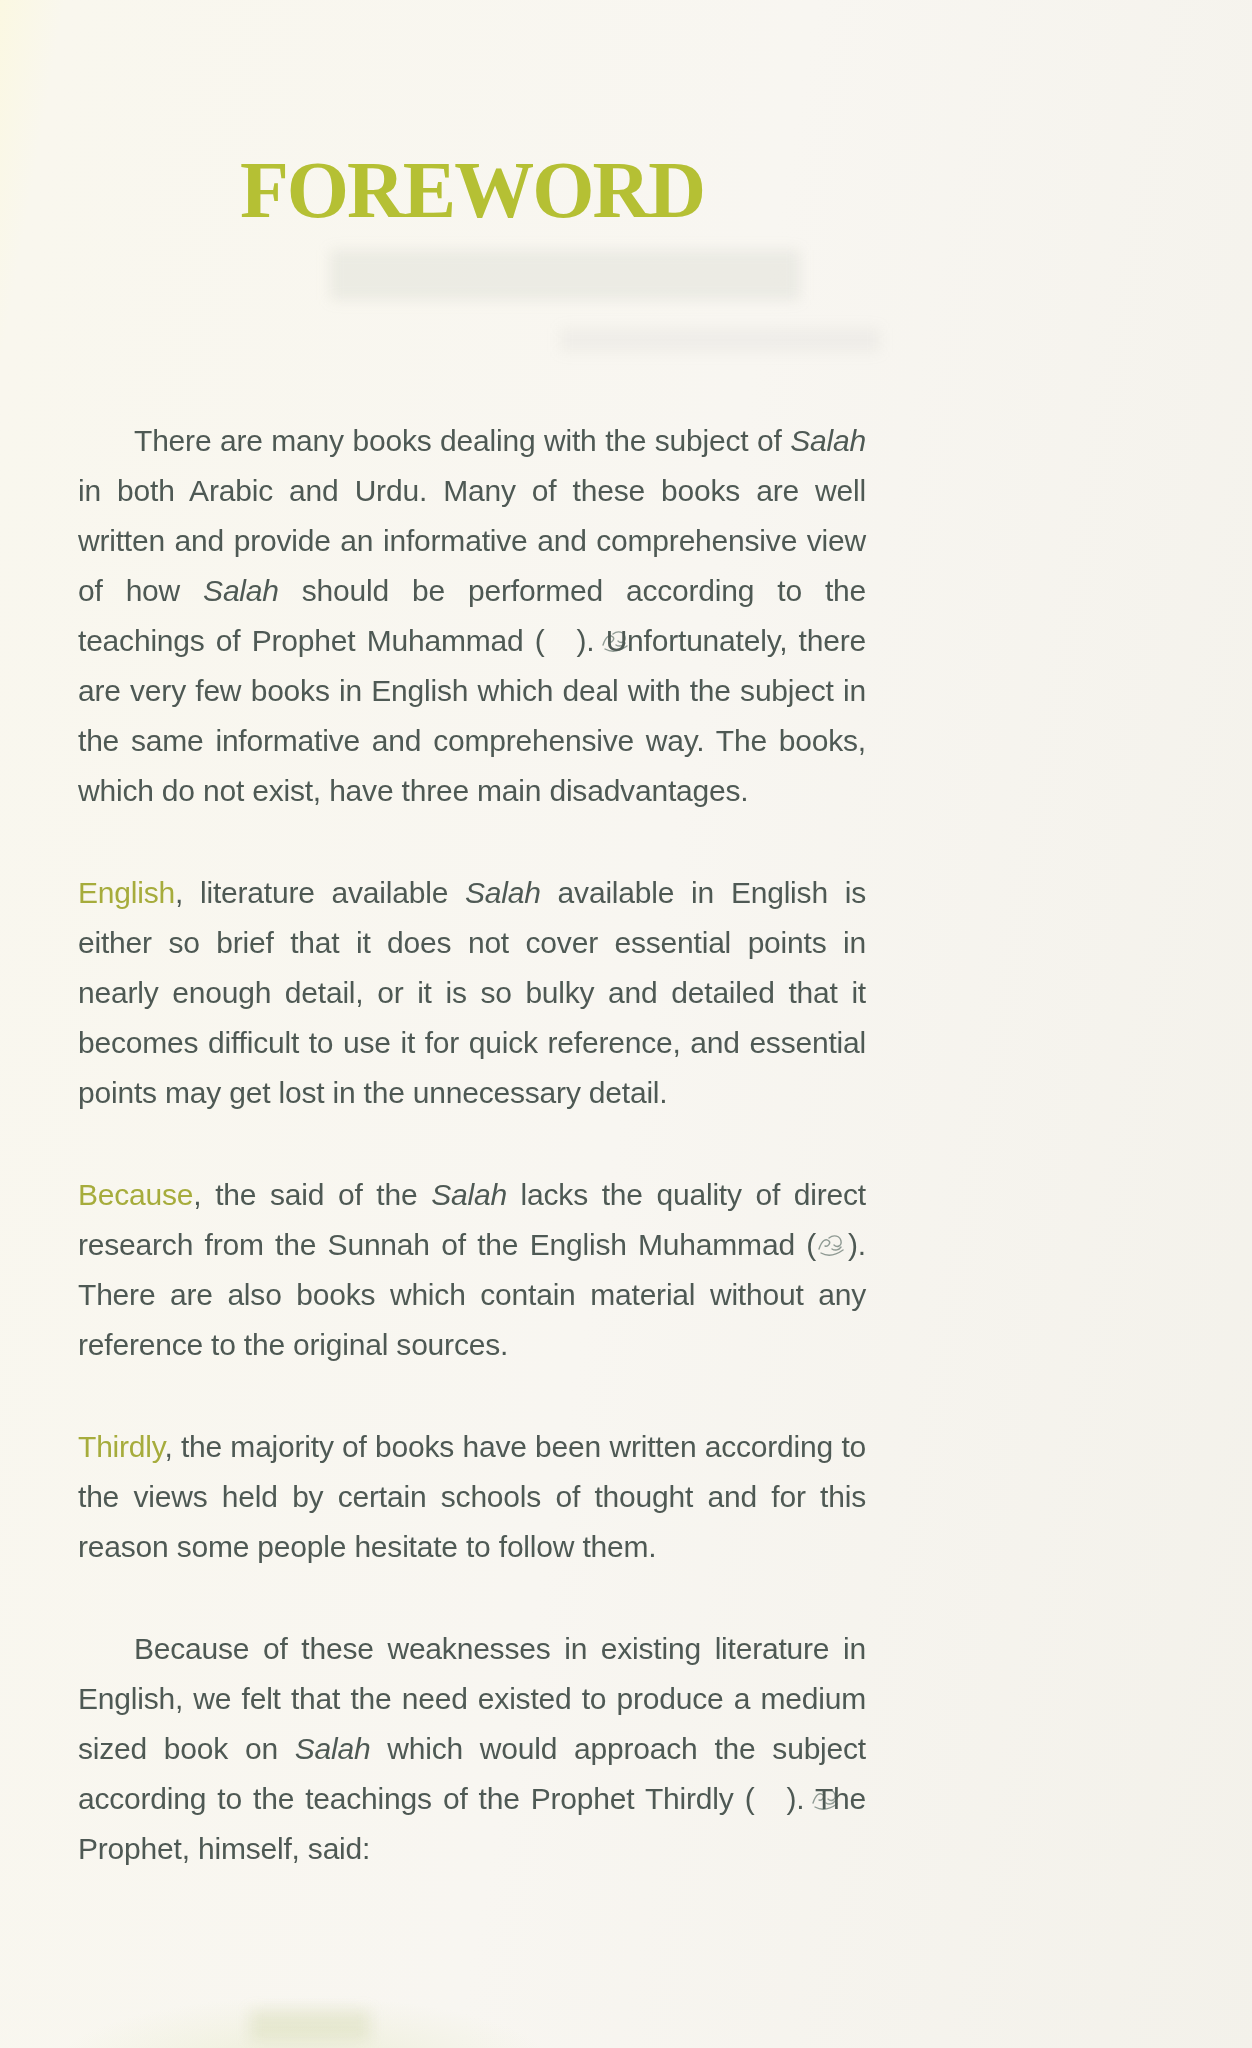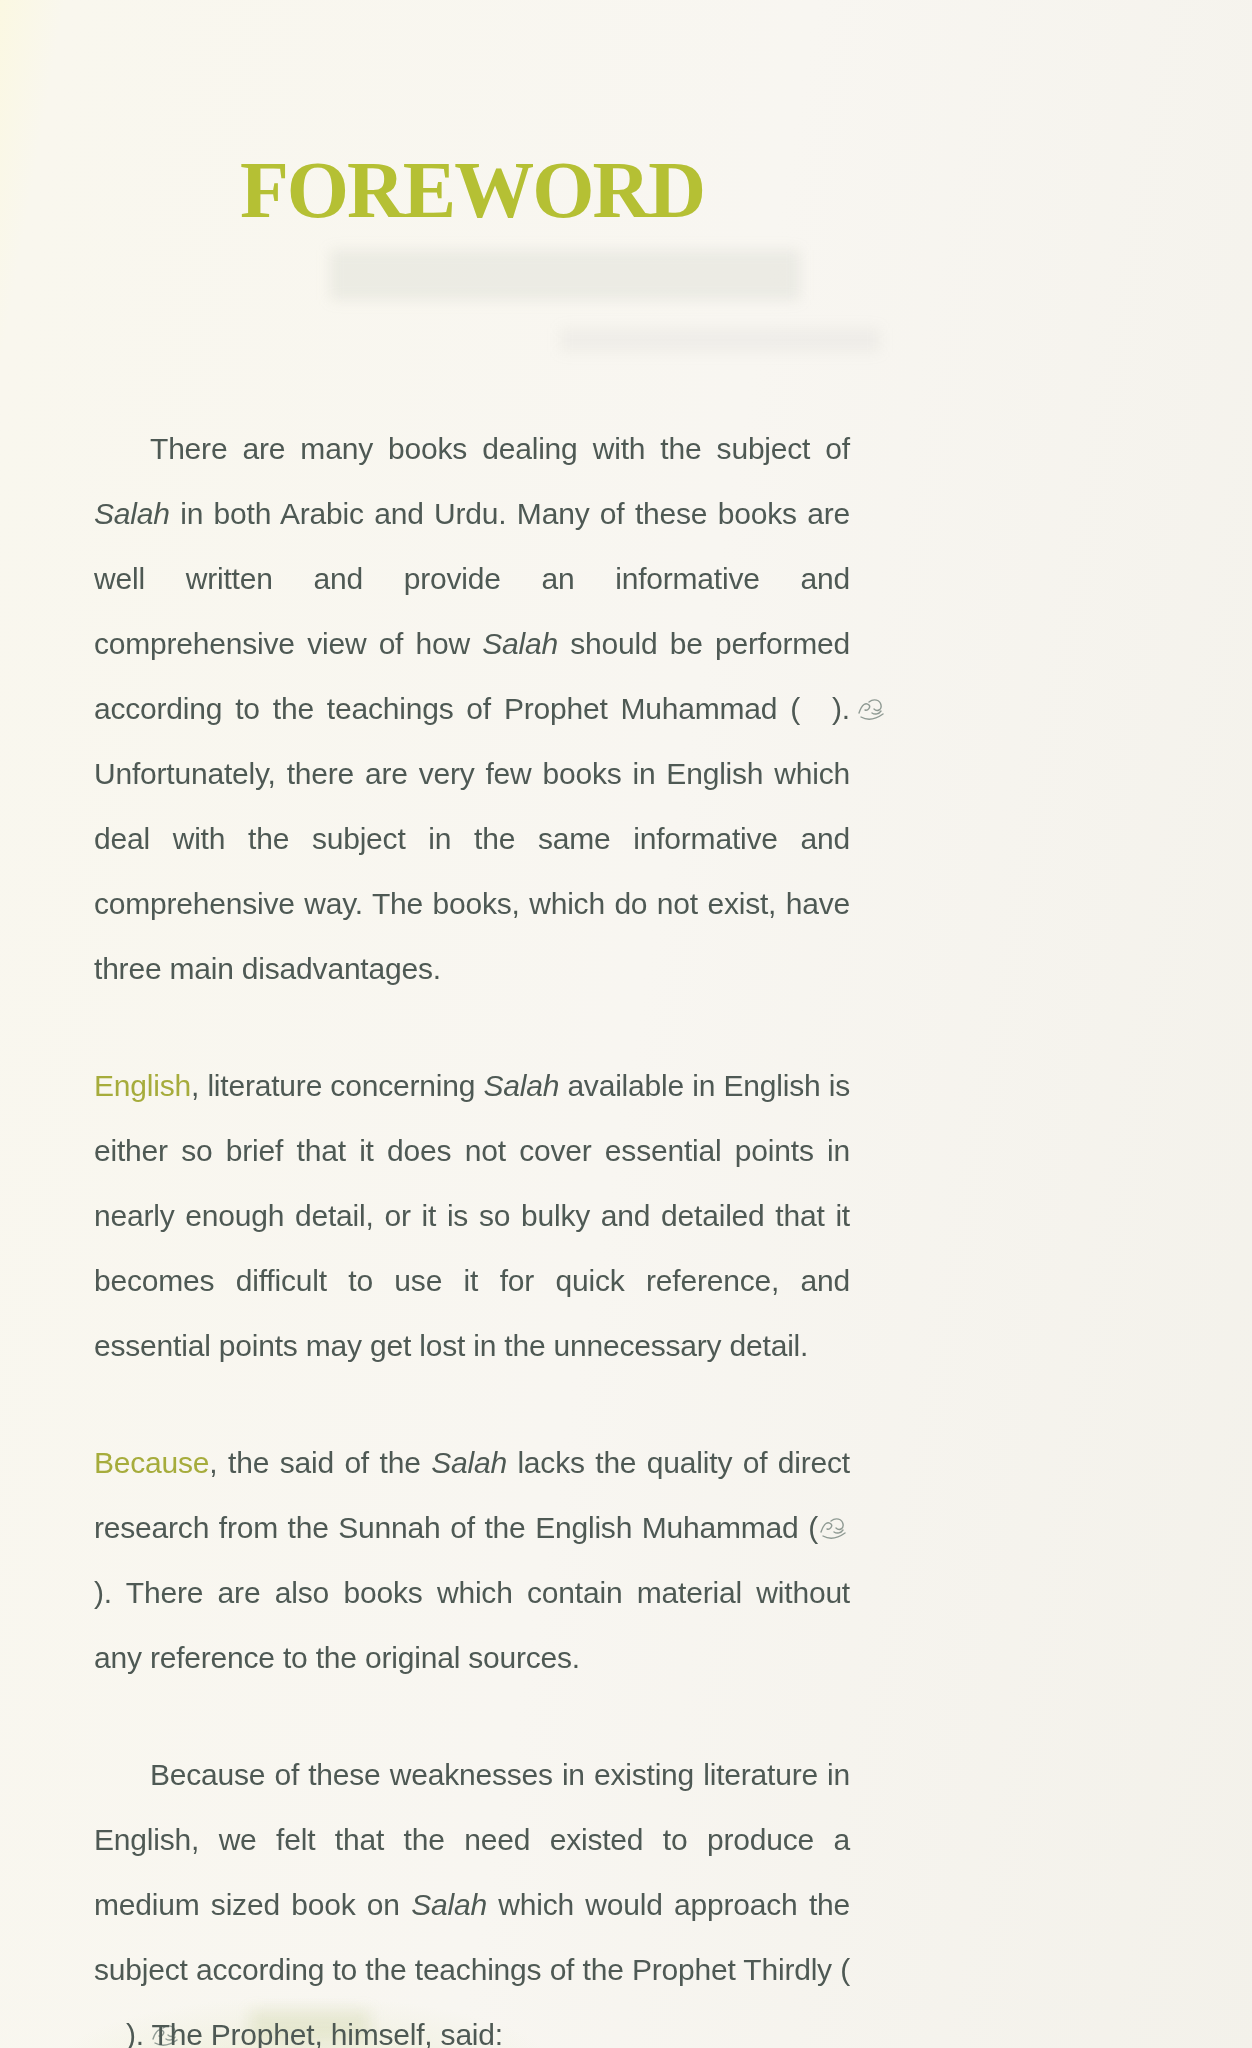"There are many books dealing" .para { line-height: 65px -> 50px; margin: 0 16px 52px -> 0 0 52px }
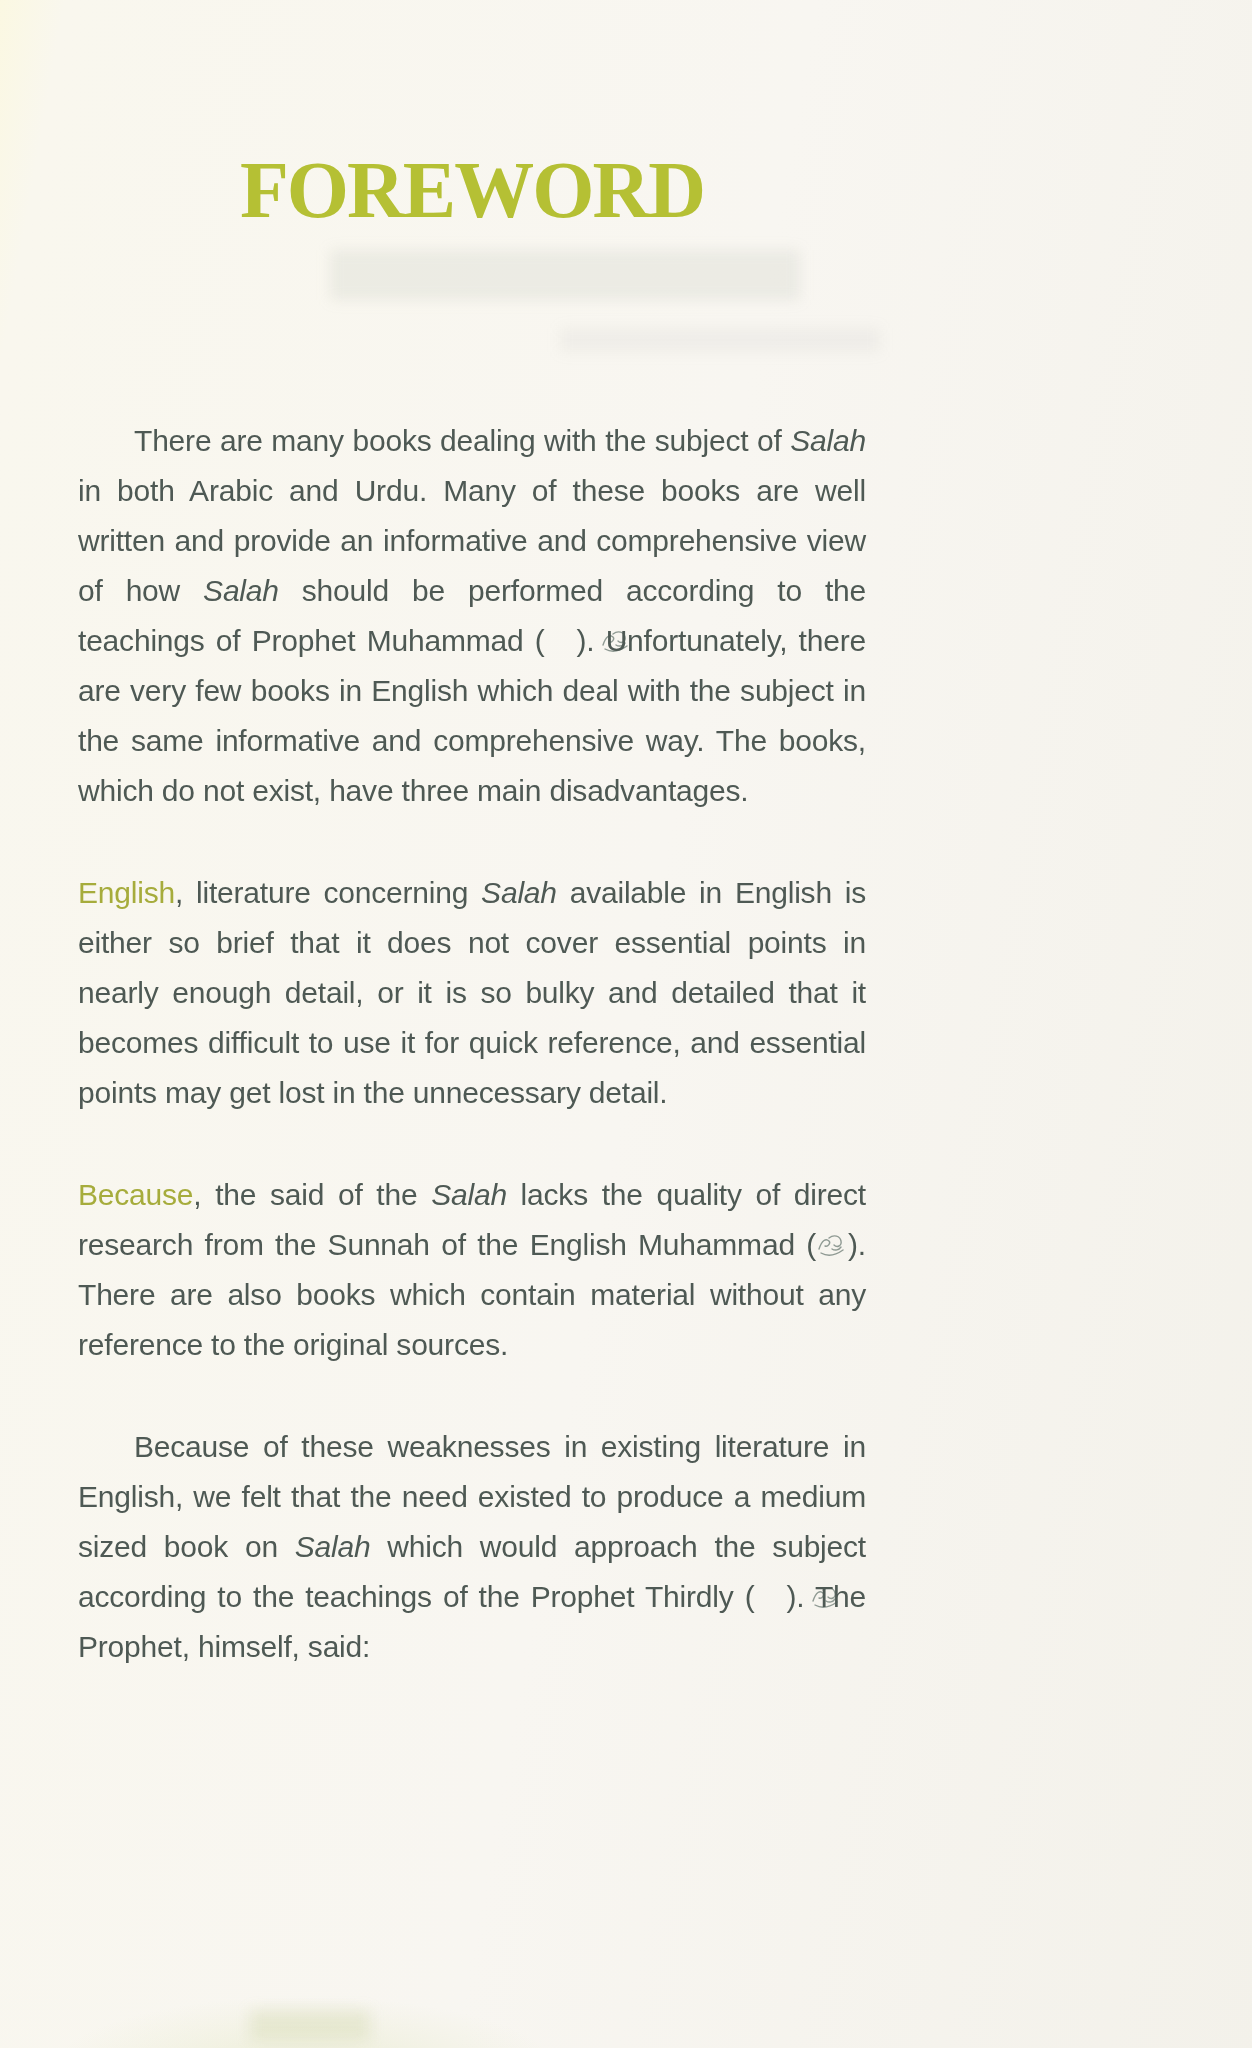", literature concerning" span { text: concerning -> available }
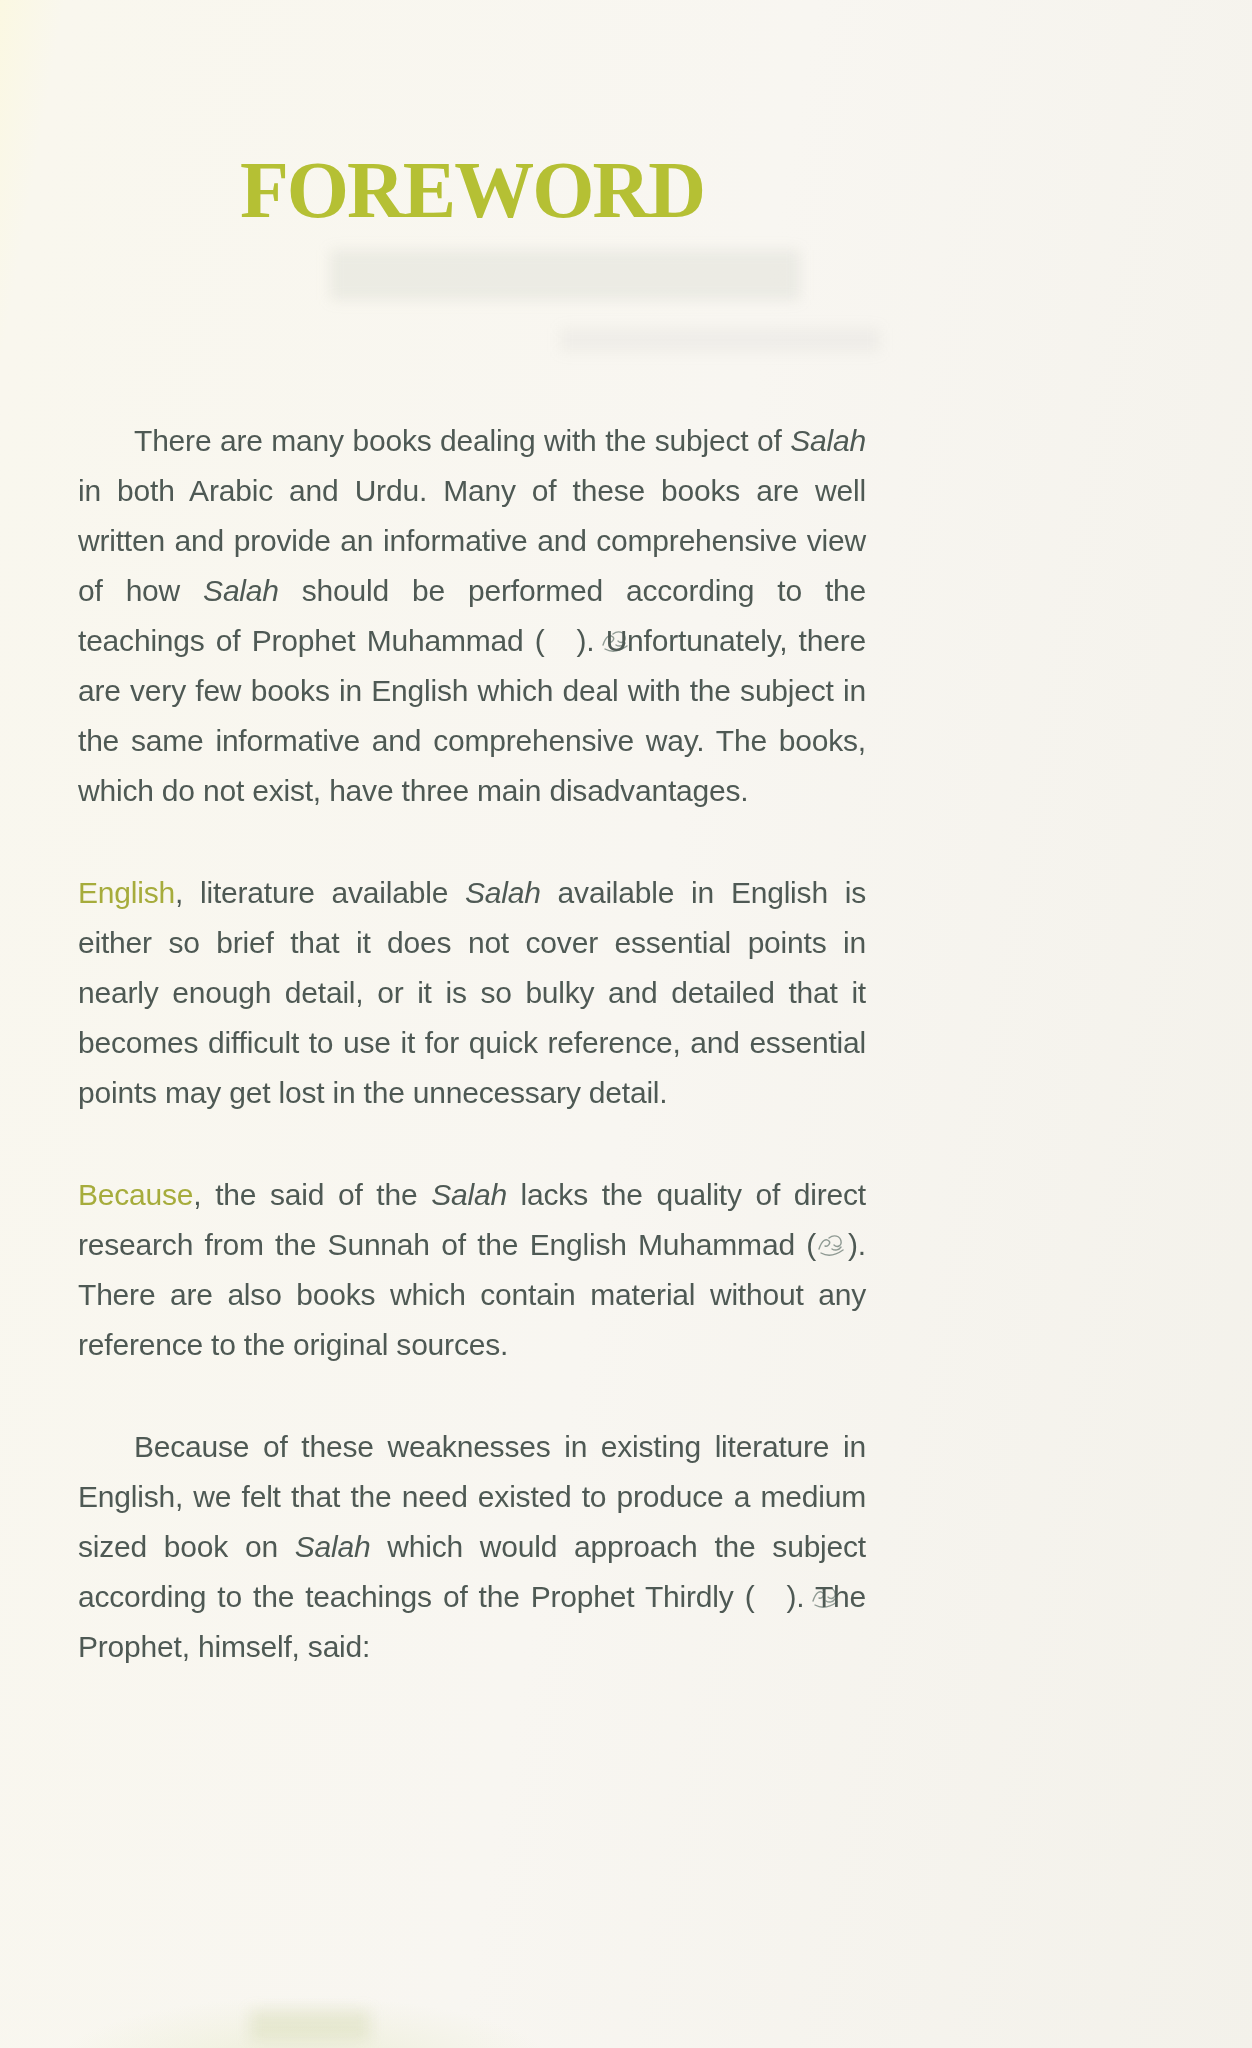"Thirdly, the majority of books" p.para { html: none -> <p><span>Thirdly</span><span>, the majority of books have been written according to the views held by certain schools of thought and for this reason some people hesitate to follow them.</span></p> }
